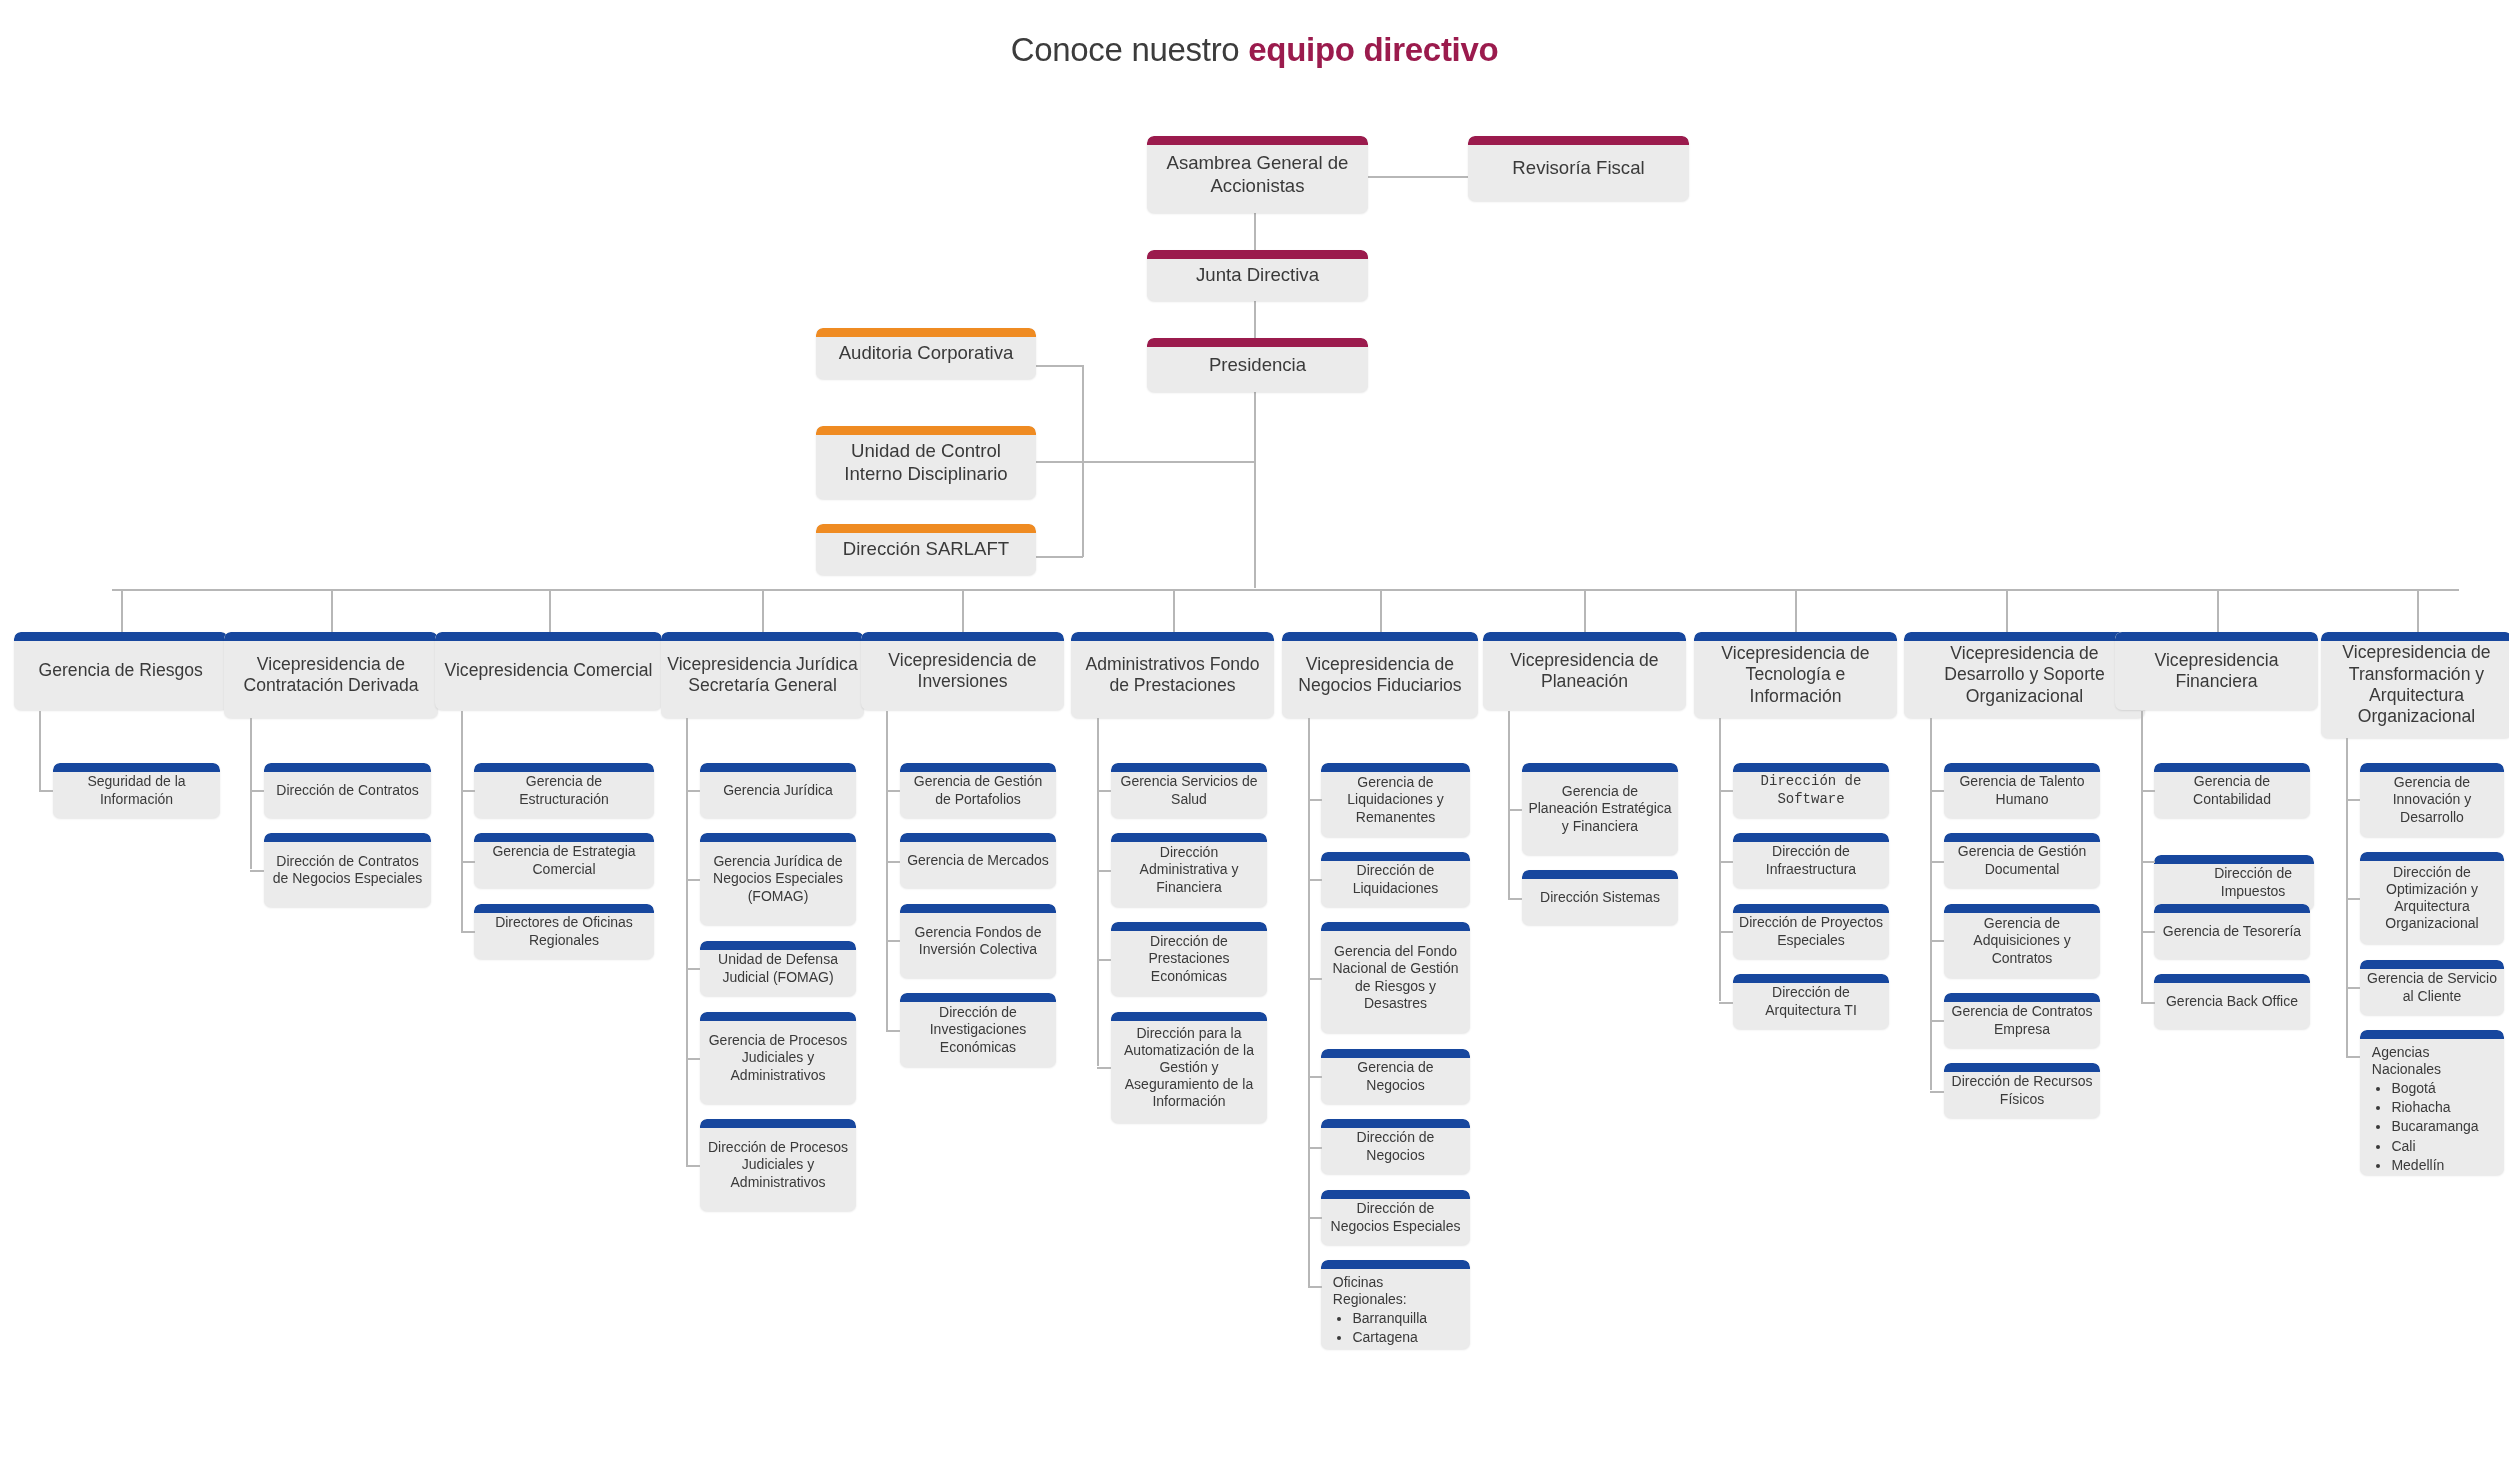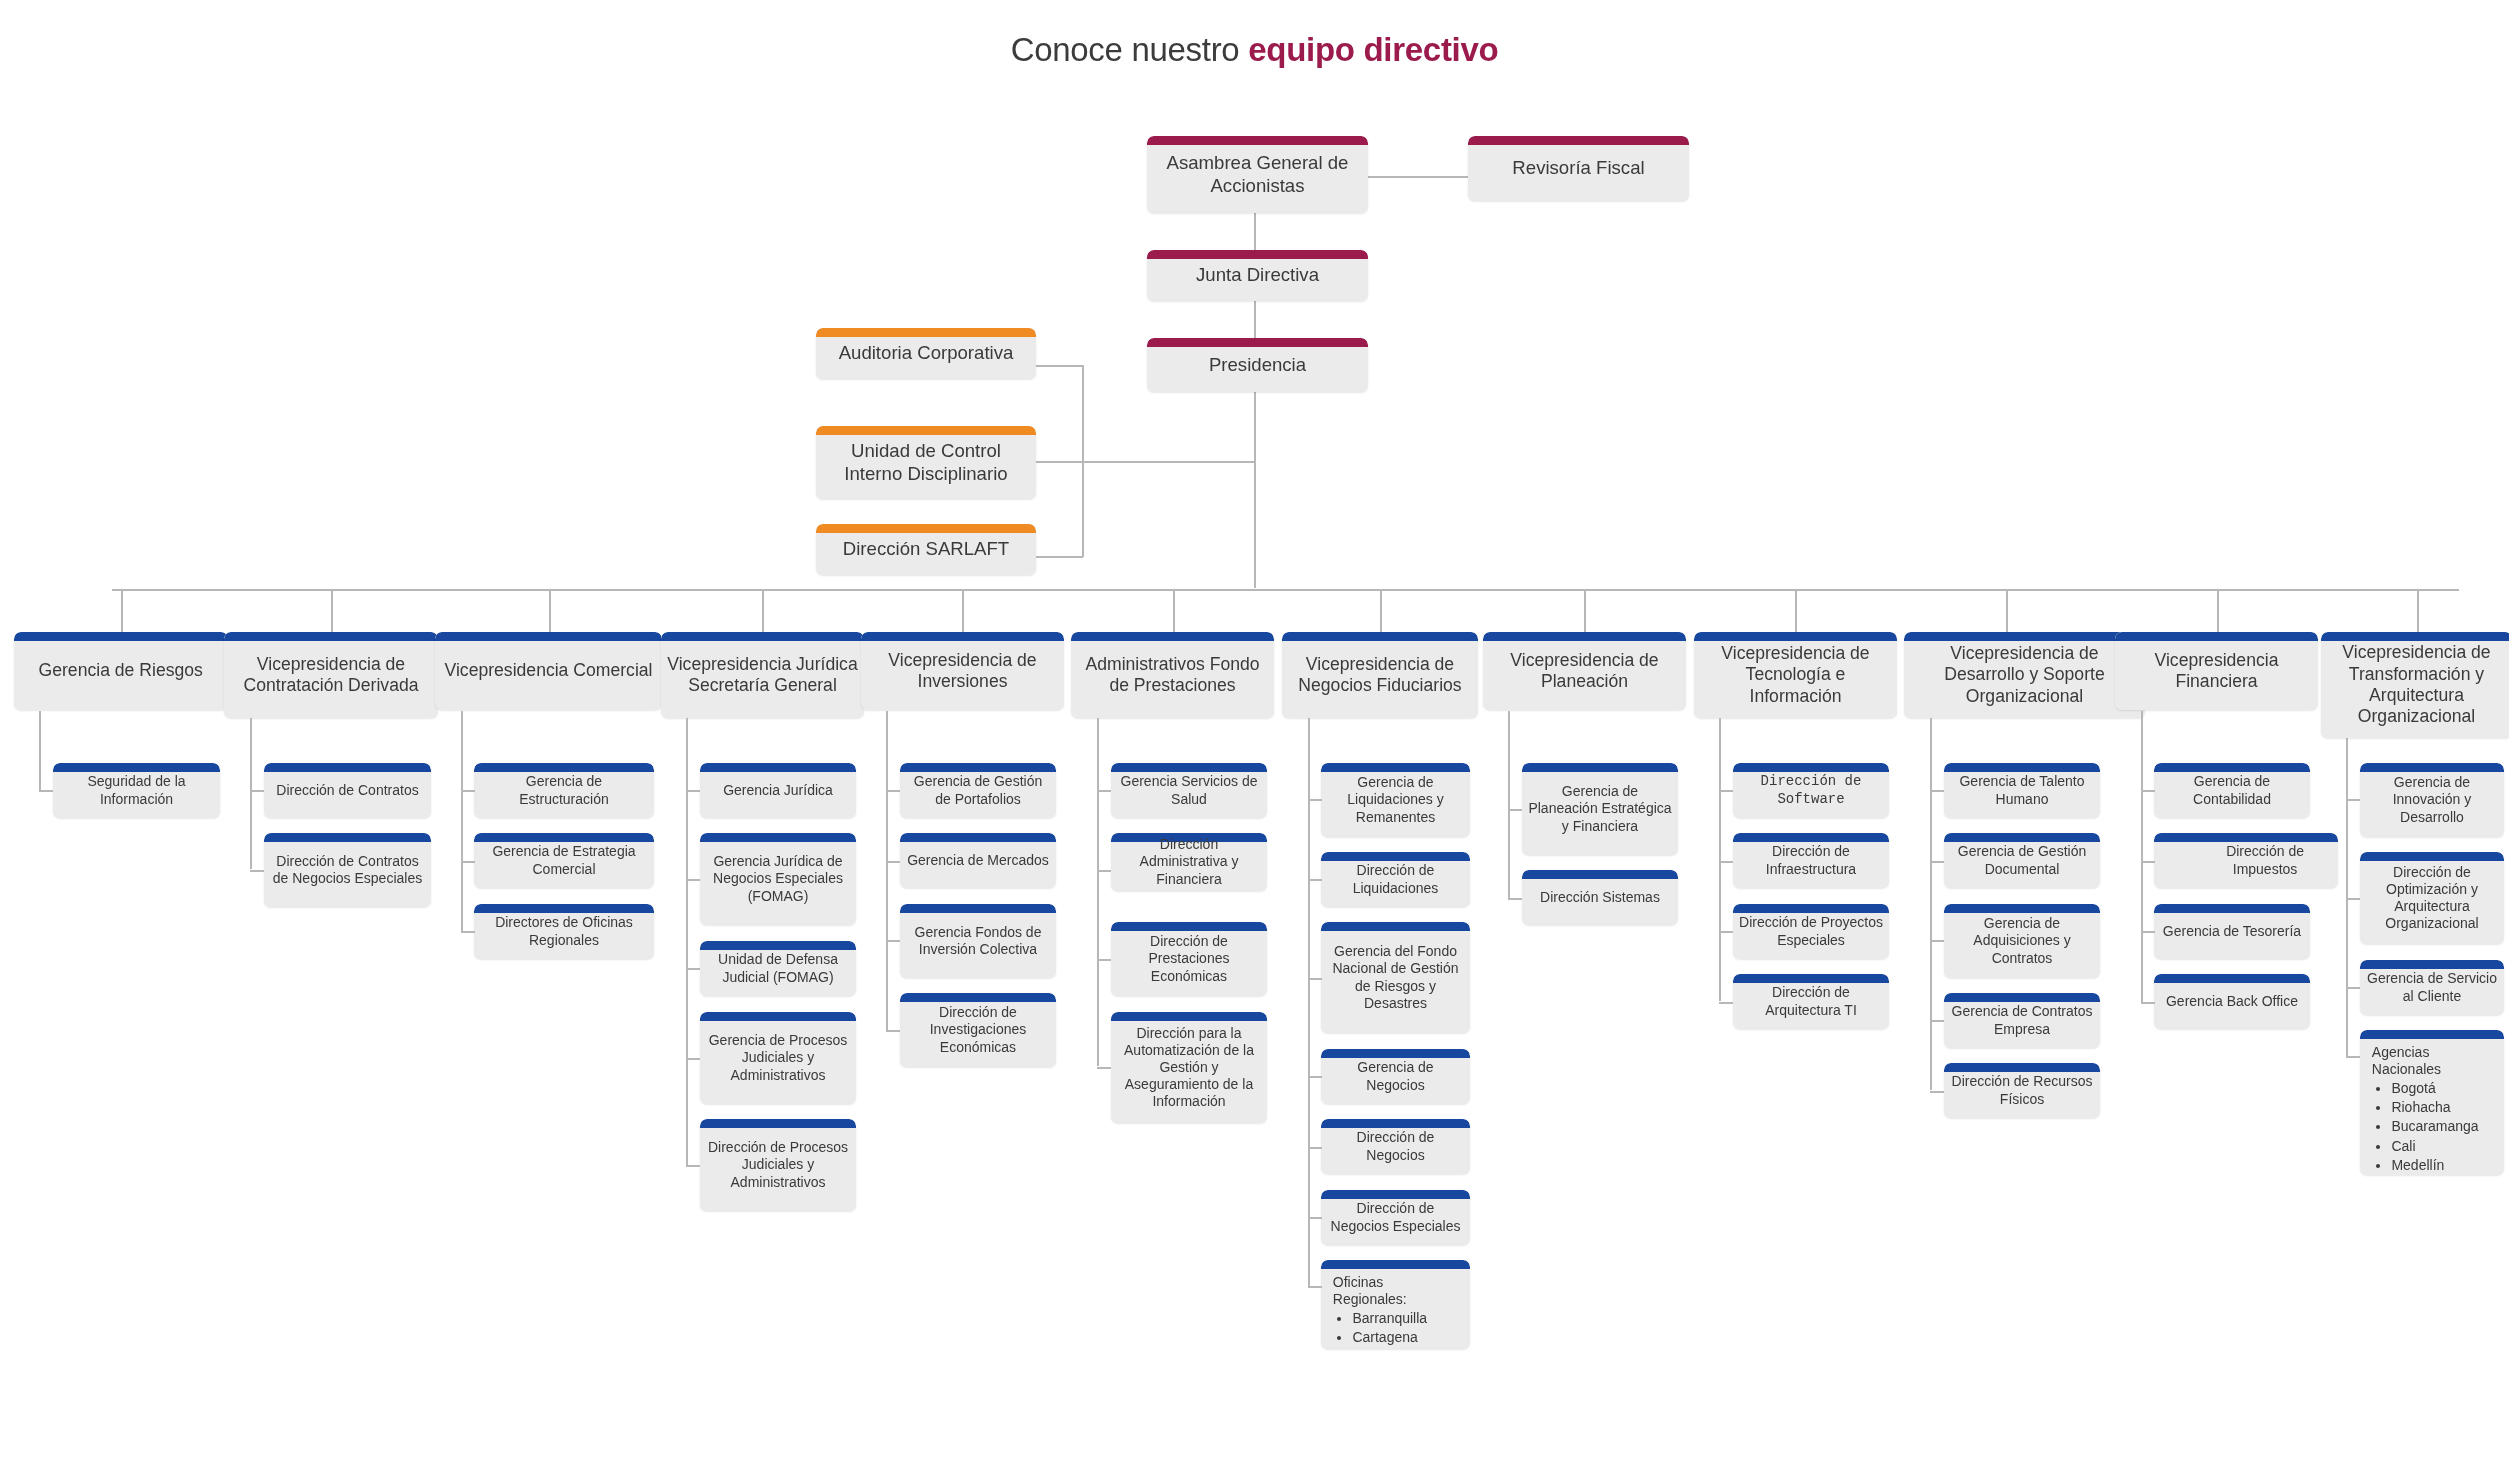"Dirección Administrativa y Financiera" div.node { height: 58px -> 74px }
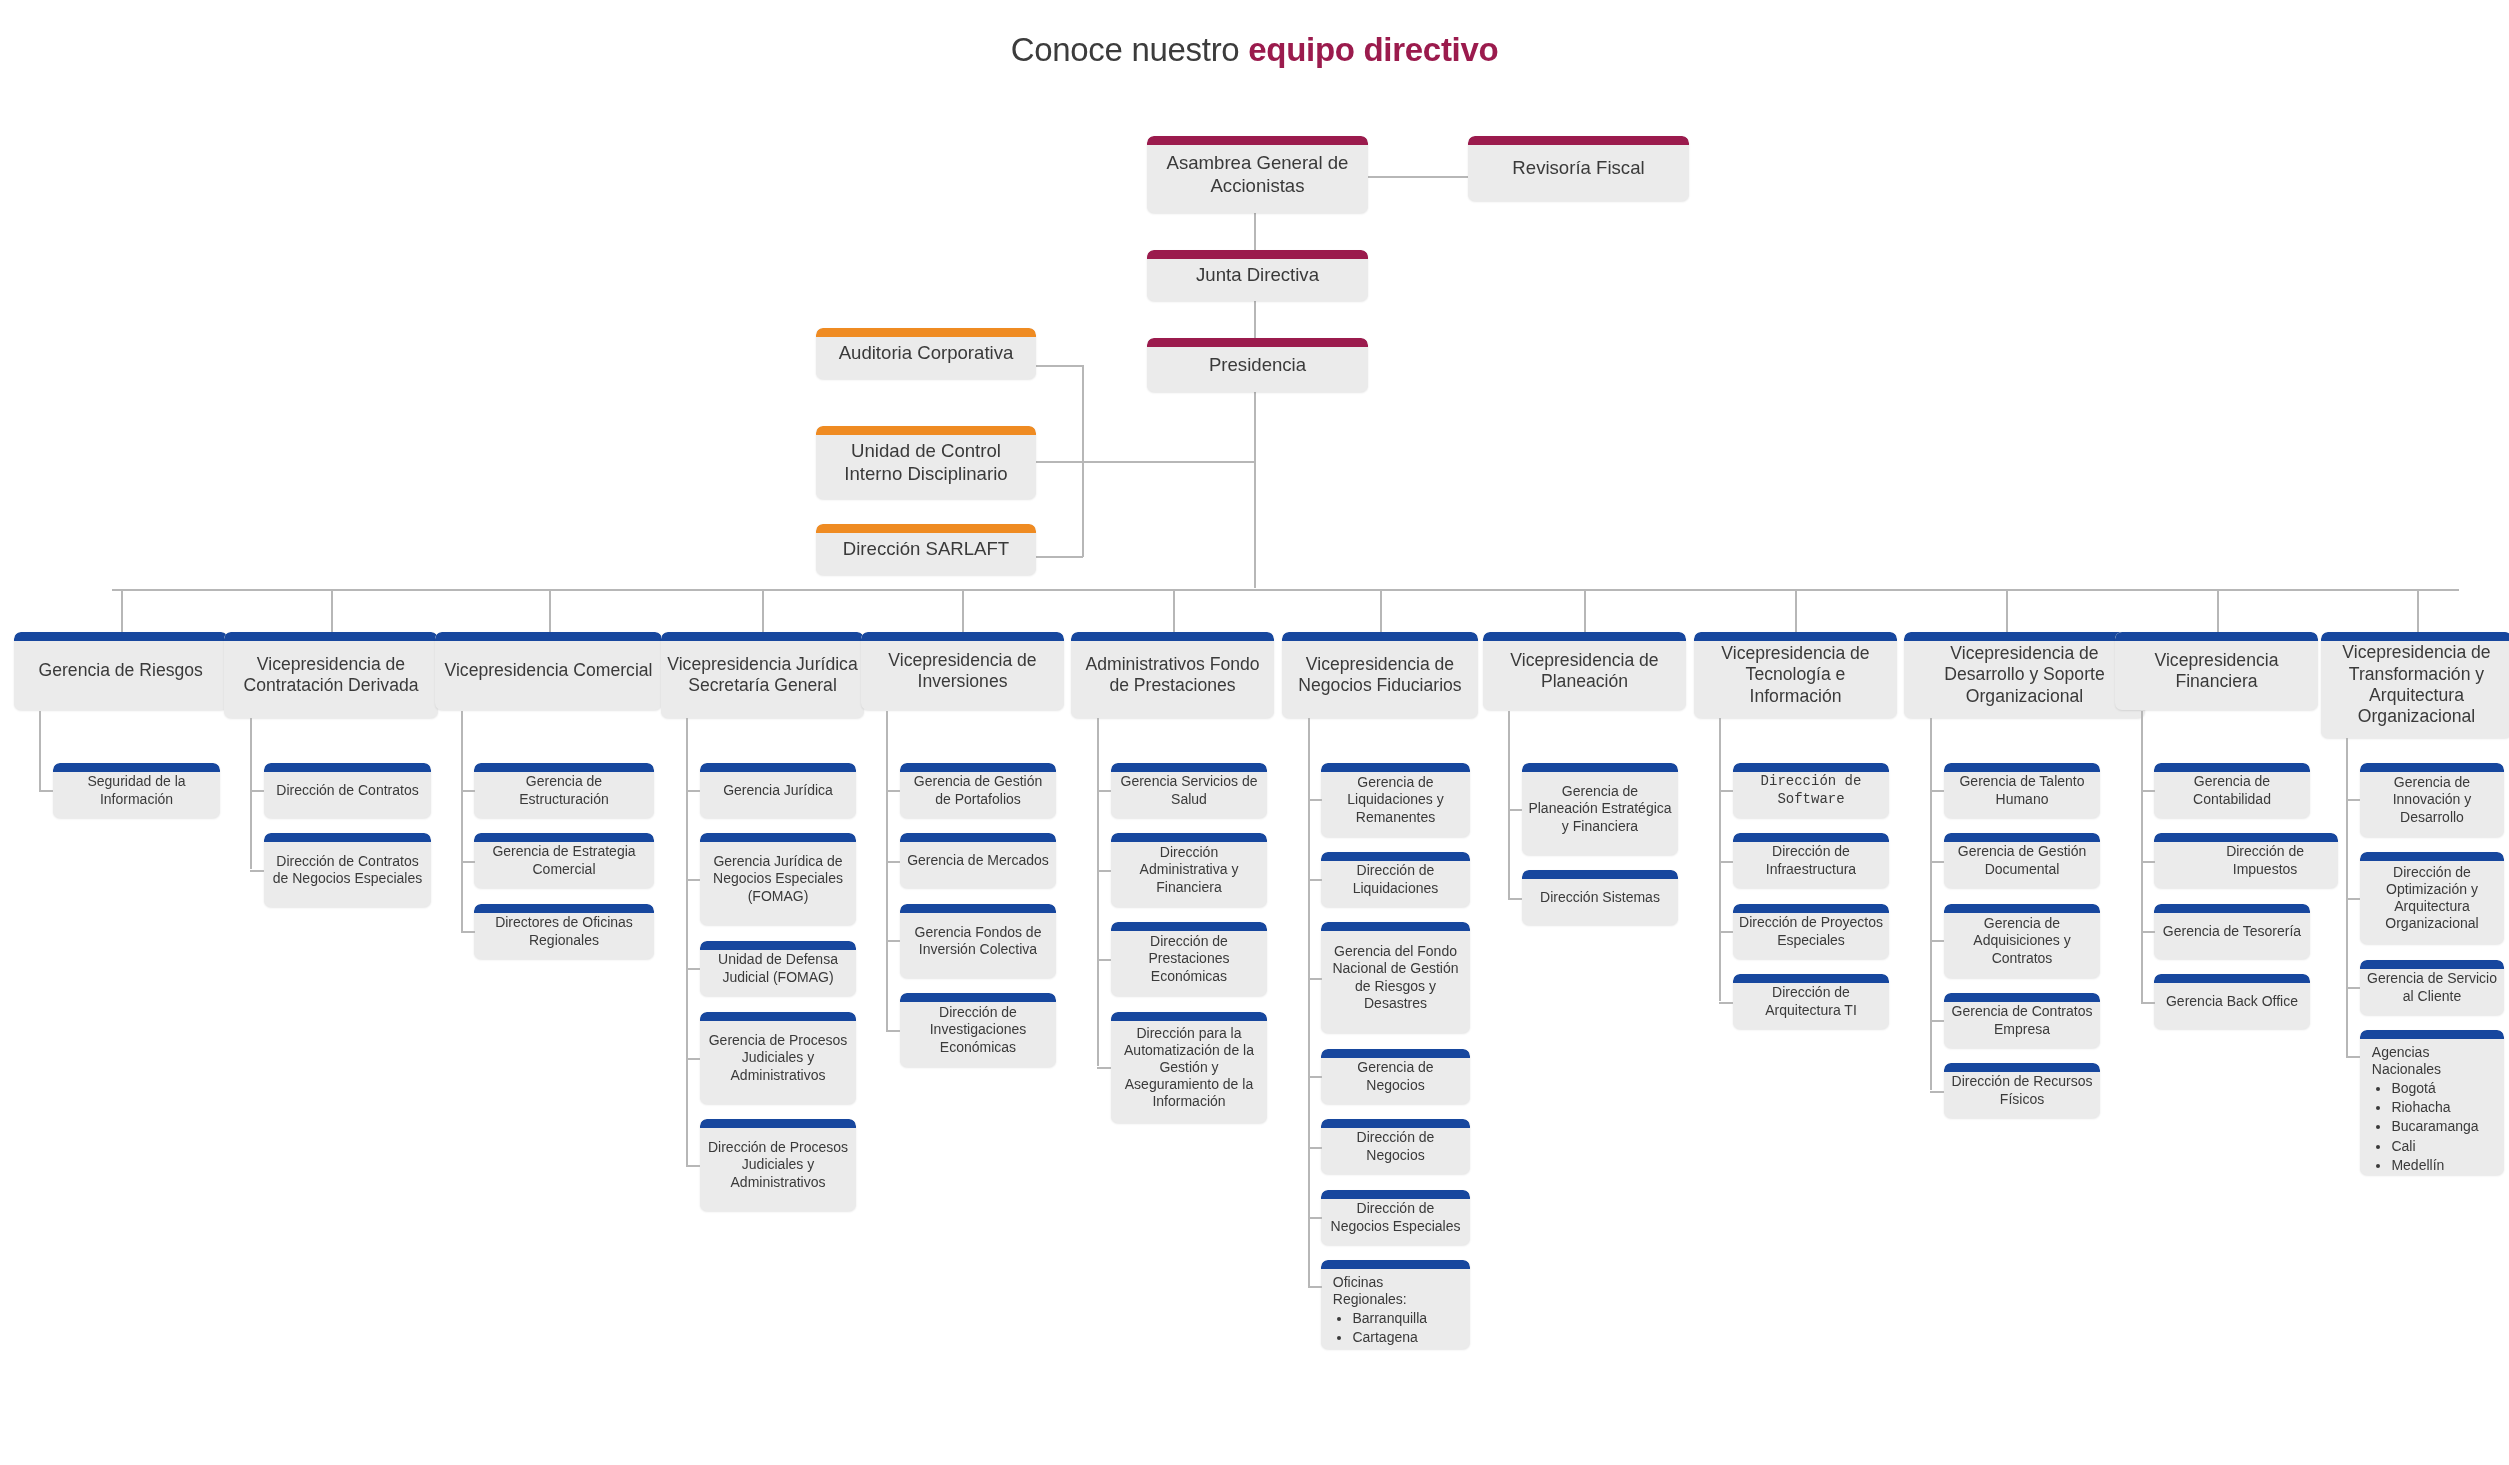"Dirección de Impuestos" div.node { top: 833px -> 855px; width: 184px -> 160px }
